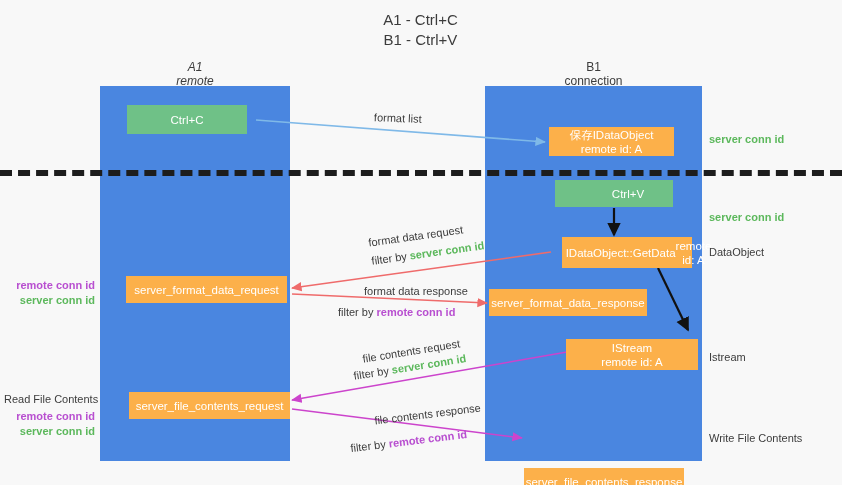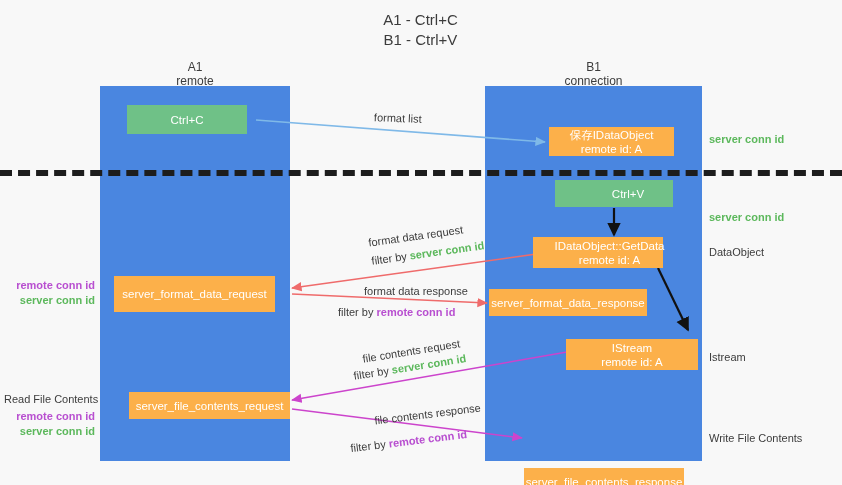"A1" div.abs { font-style: none -> italic }
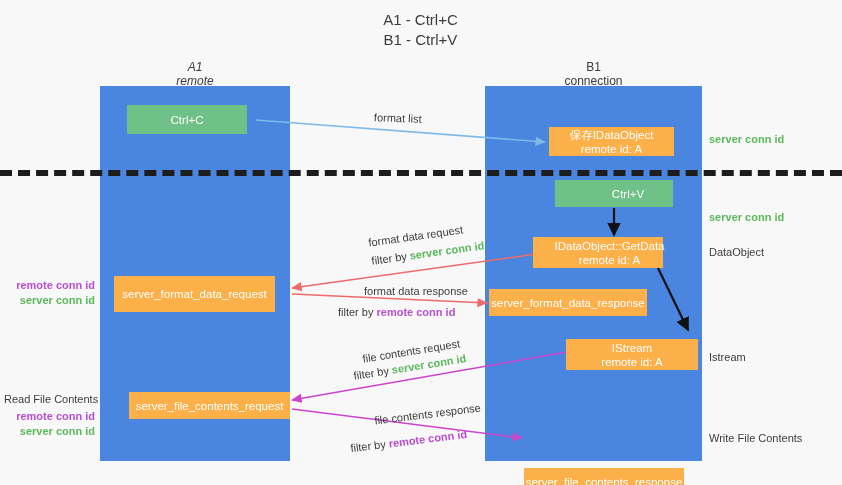"IDataObject::GetData" div.abs { flex-direction: column -> none; left: 533px -> 562px }
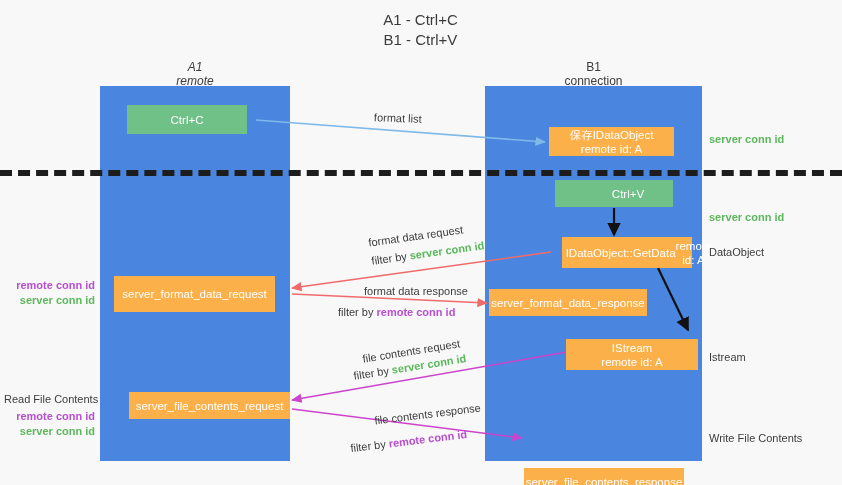"server_format_data_request" div.abs { height: 36px -> 27px; left: 114px -> 126px }
